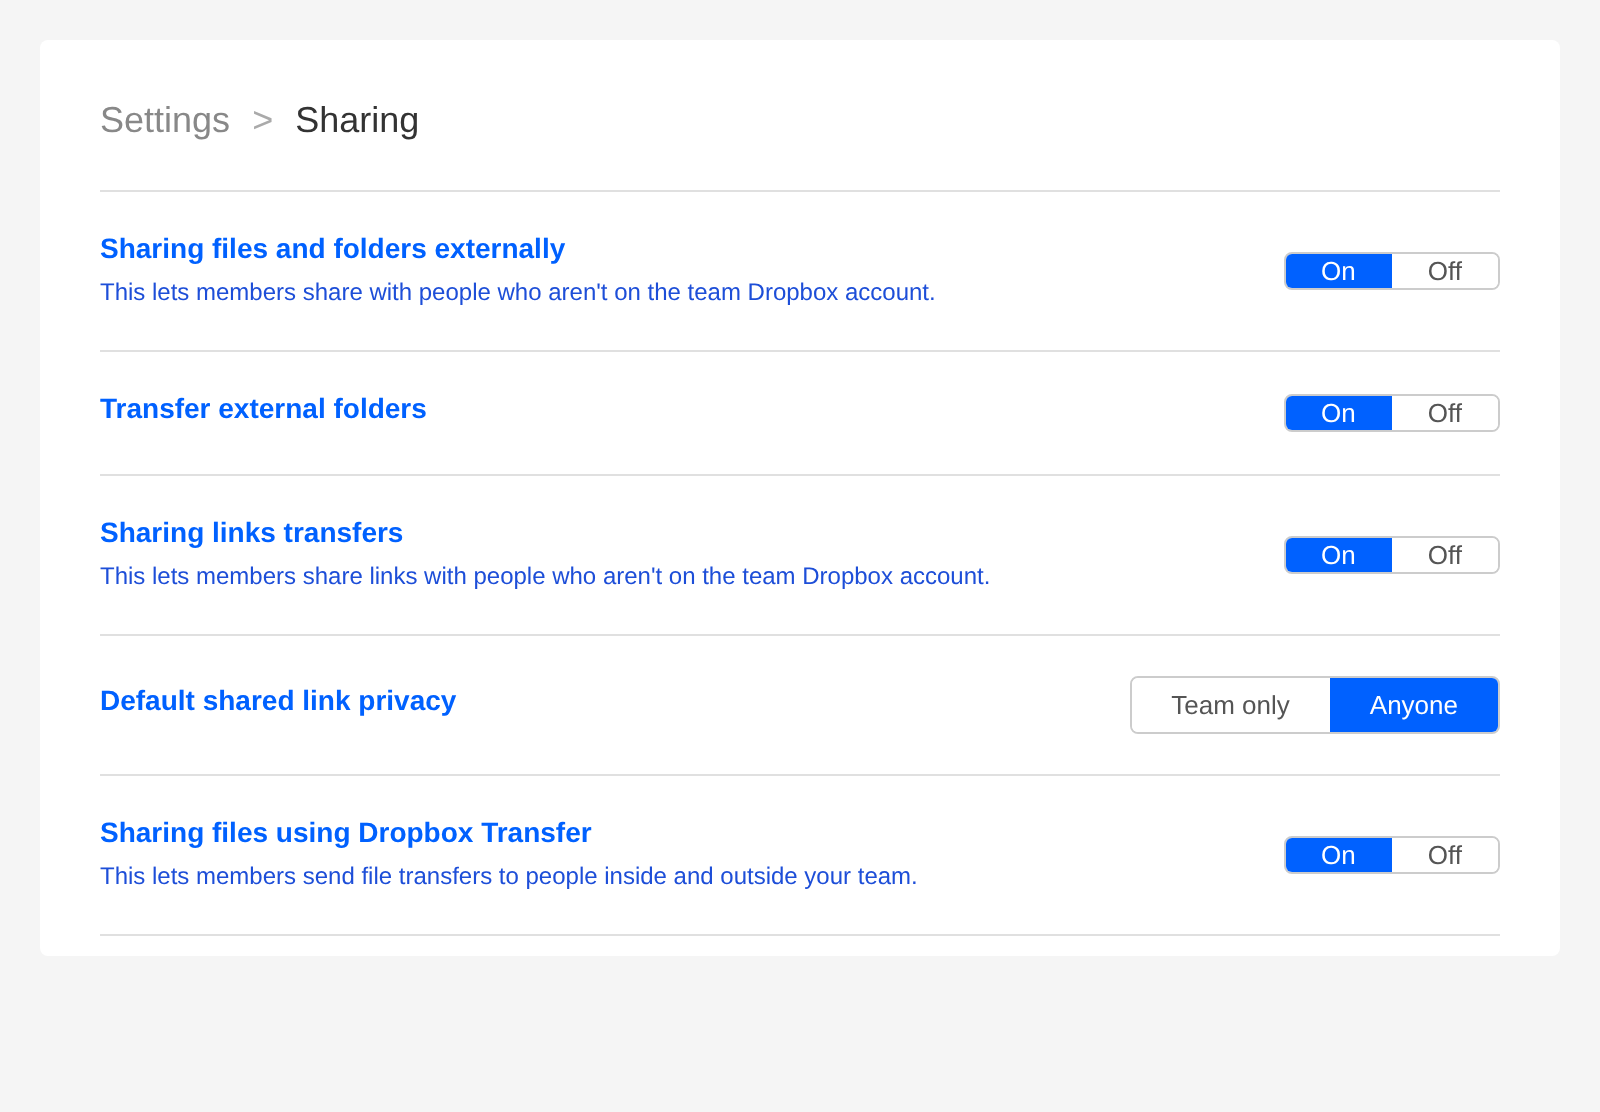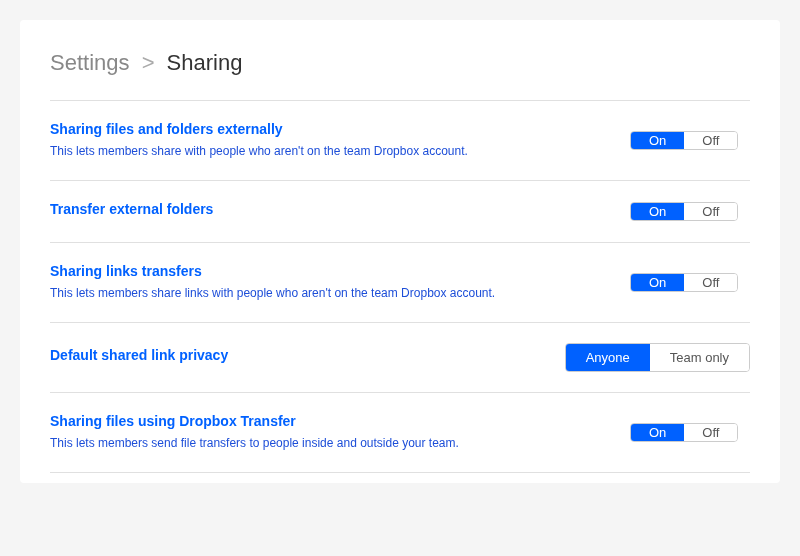"Settings > Sharing" .breadcrumb { font-size: 22px -> 18px }
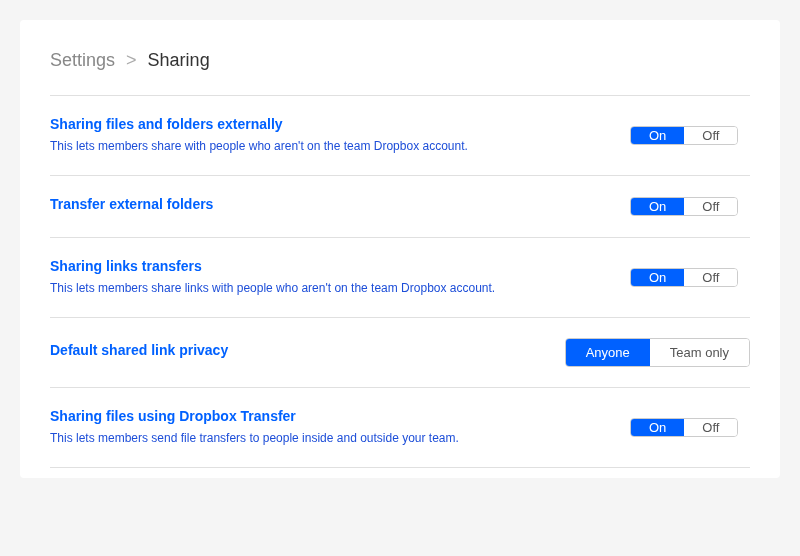"Sharing files and folders externally" .setting-row { justify-content: flex-start -> space-between }
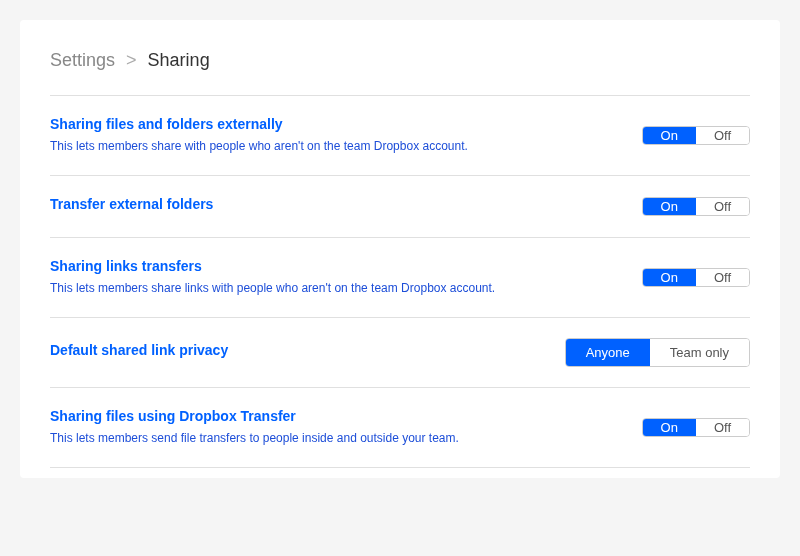"Anyone" button.privacy-btn { order: before "Team only" -> after "Team only" }
